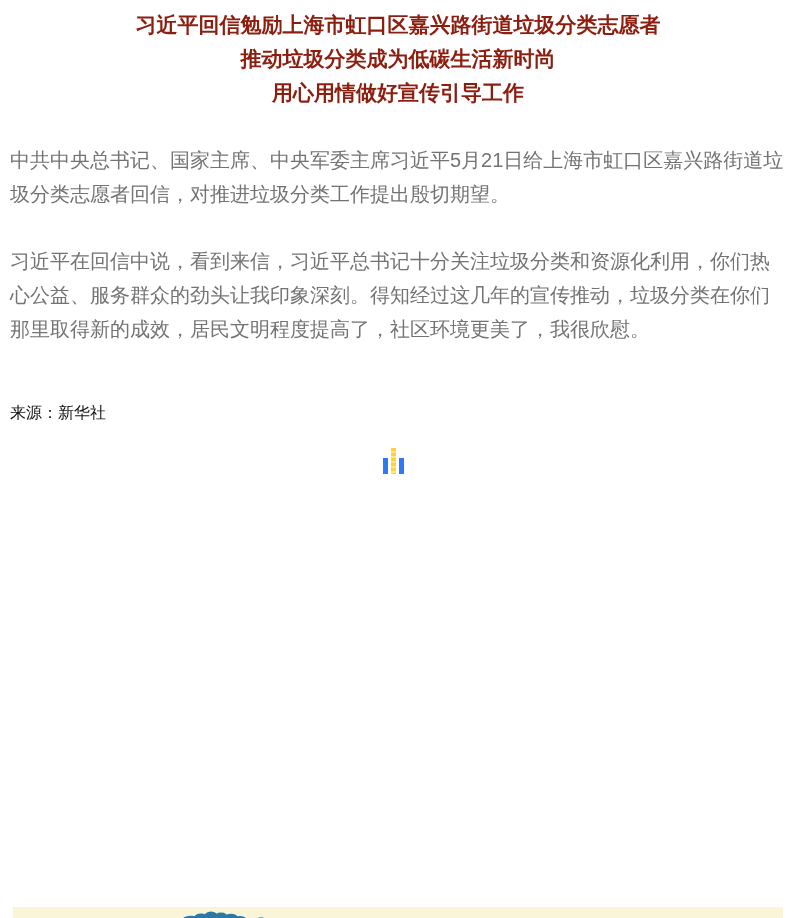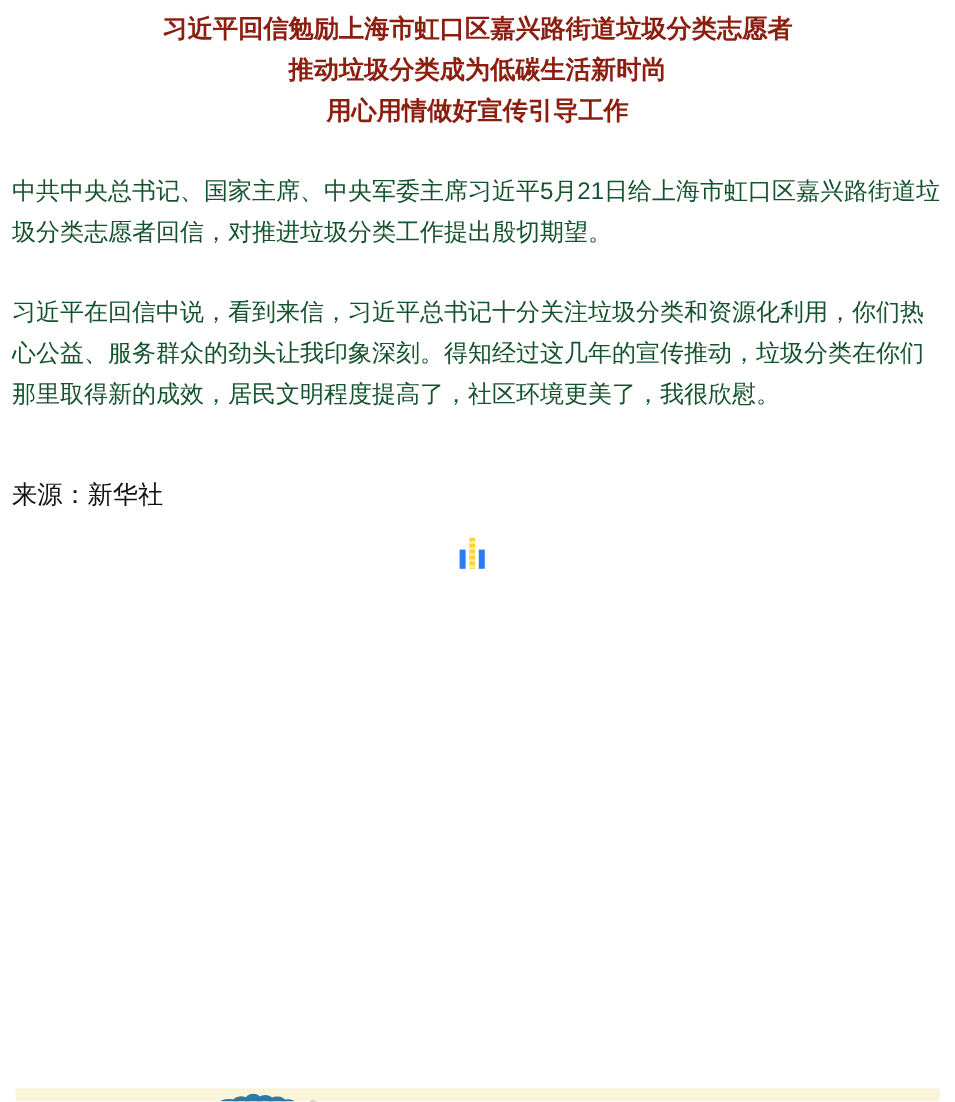"习近平回信勉励上海市虹口区嘉兴路街道垃圾分类志愿者" .title-block { font-family: none -> Liberation Serif, serif }
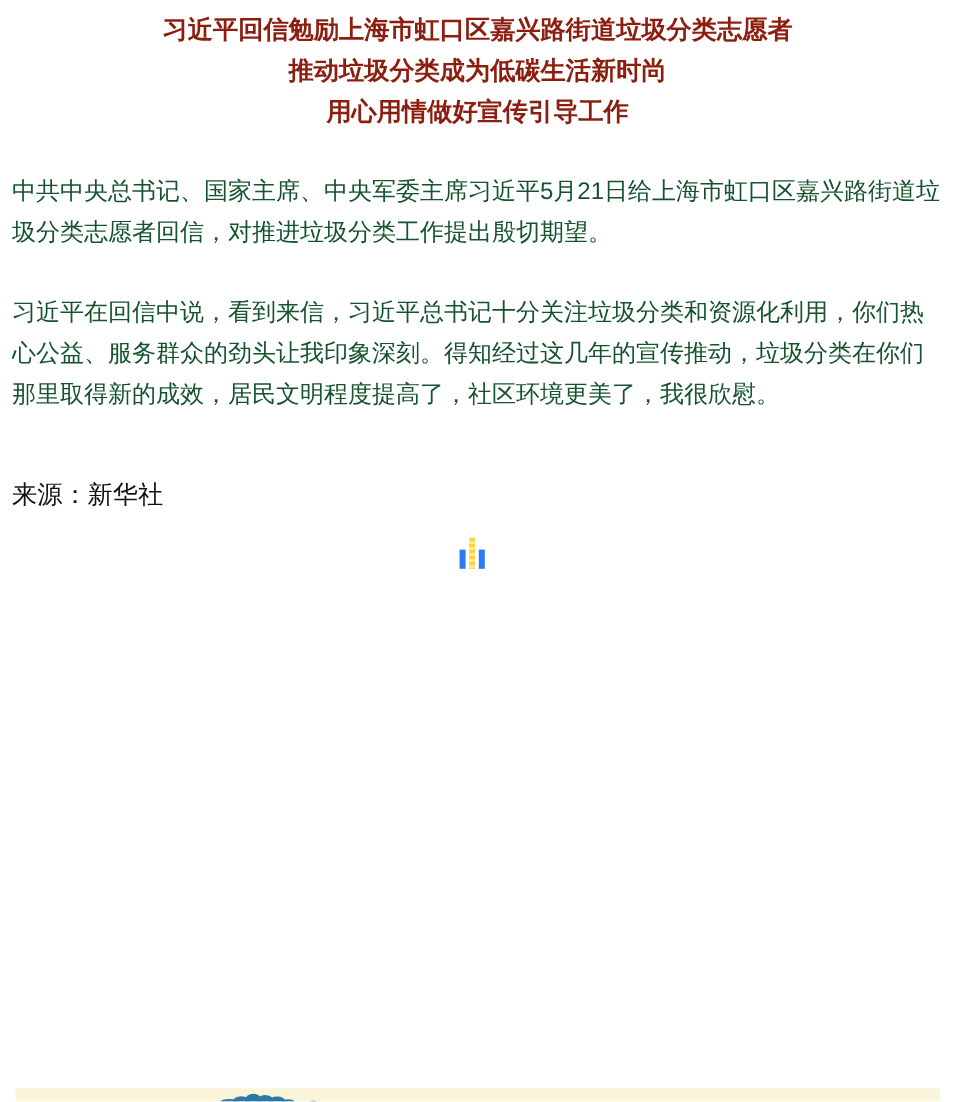"中共中央总书记、国家主席、中央军委主席习近平5月21日给上海市虹口区嘉兴路街道垃" .para { color: #14532d -> #737373 }
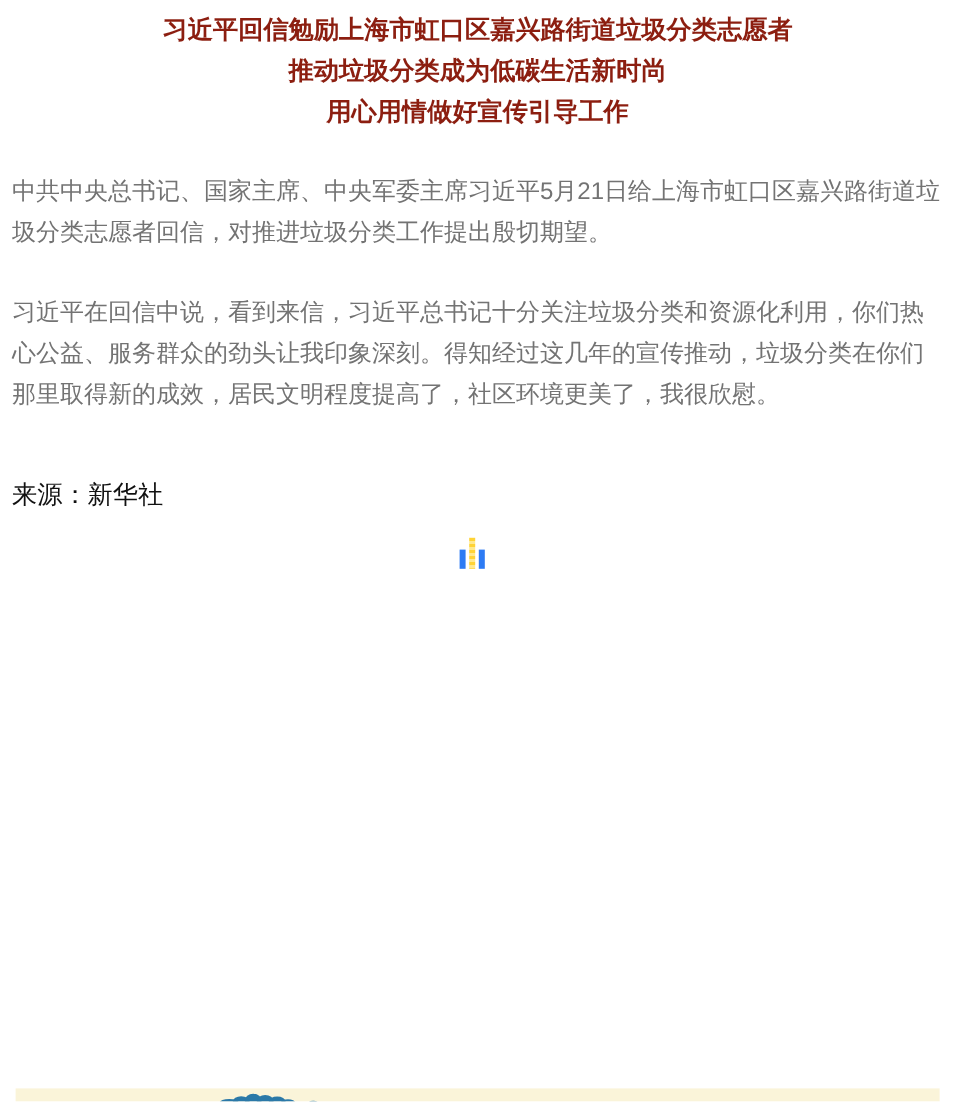"来源：新华社" .source-line { font-size: 21px -> 16px }
